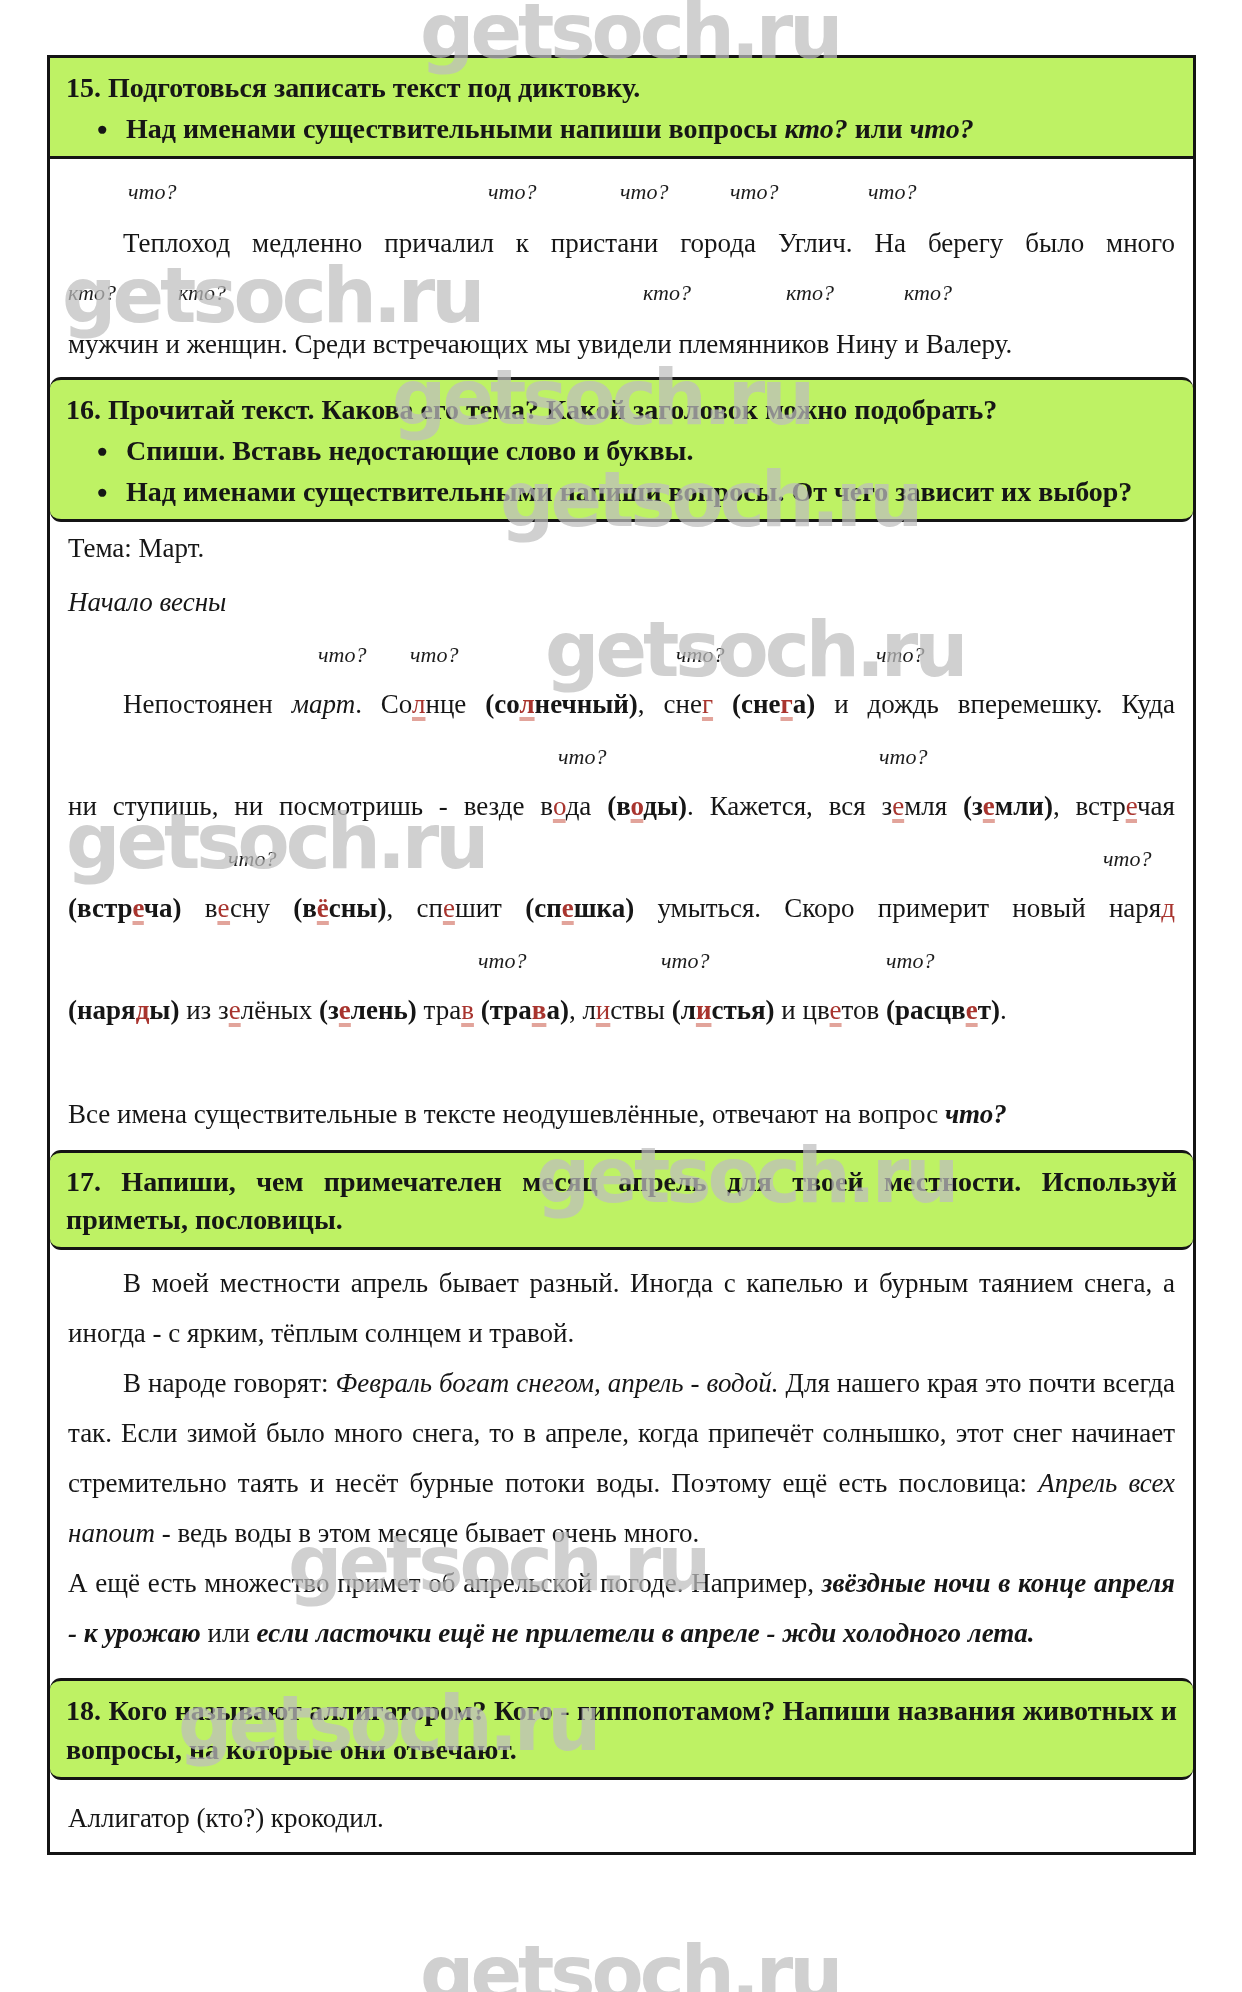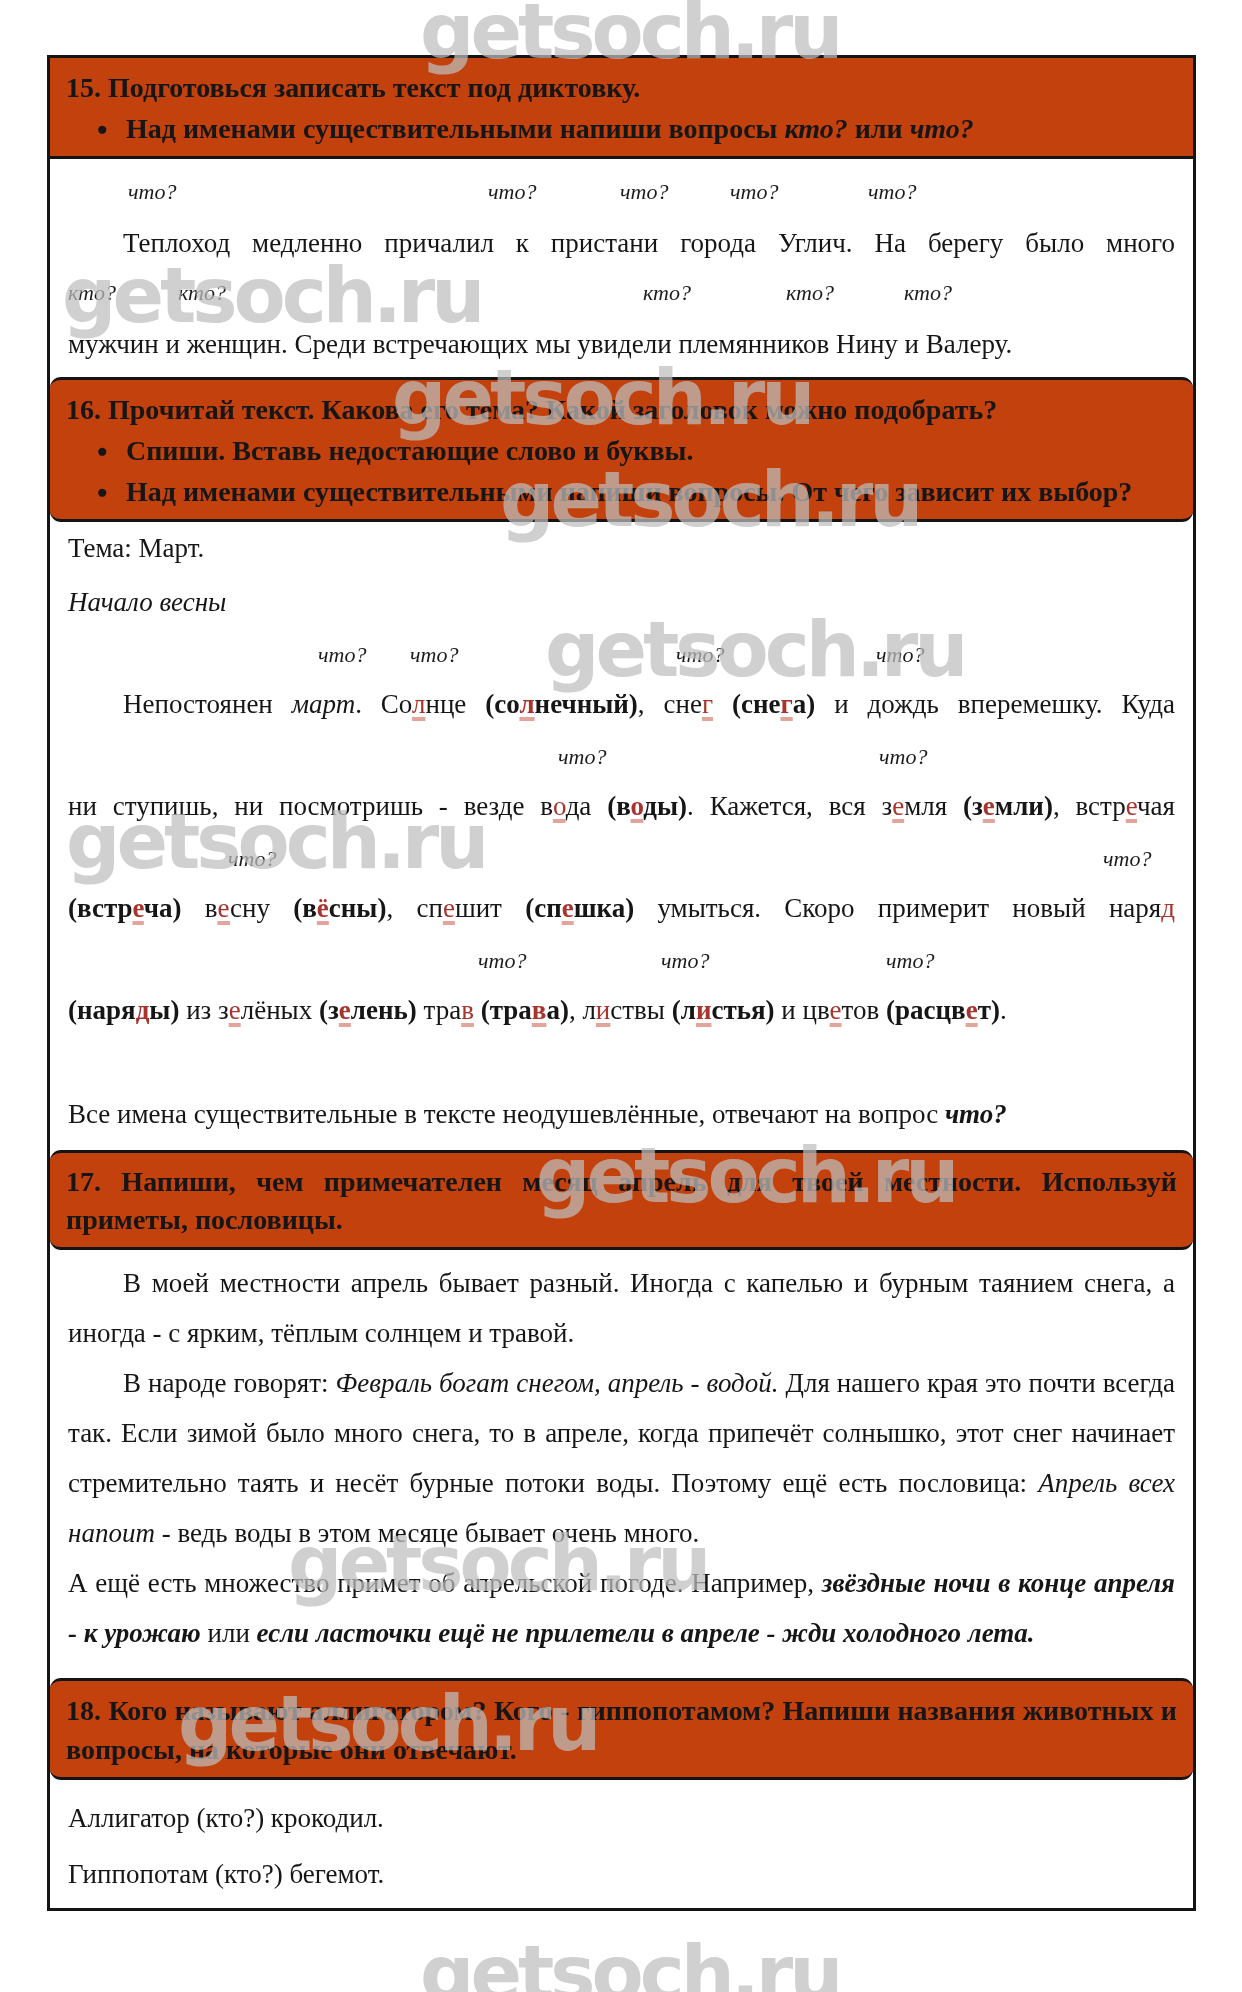"15. Подготовься записать текст под" .task-header { background: #c2410c -> #bef264 }
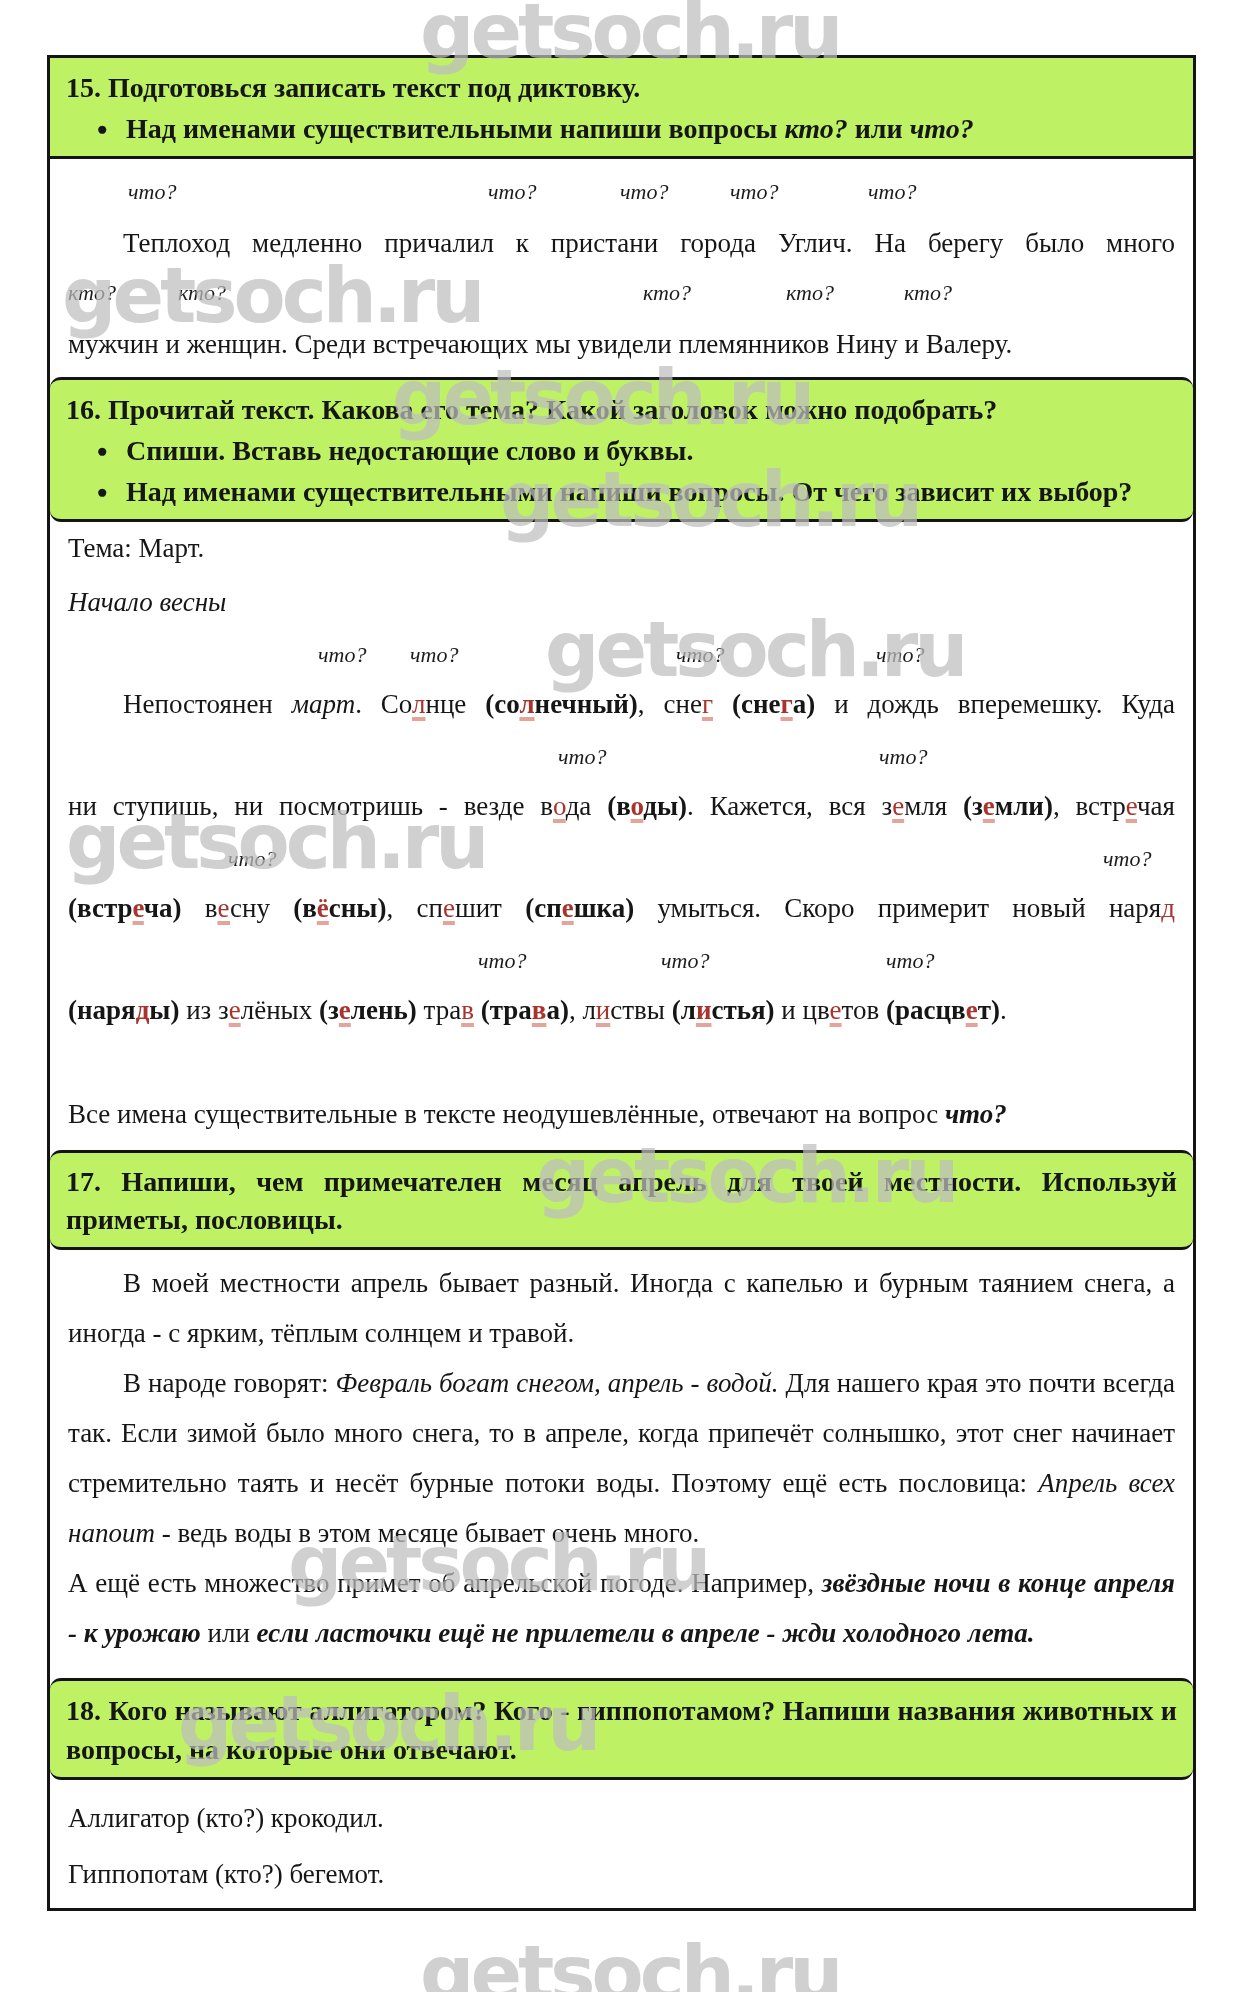"Гиппопотам (кто?) бегемот." div.text-line { html: <div>Гиппопотам (кто?) бегемот.</div> -> none }
